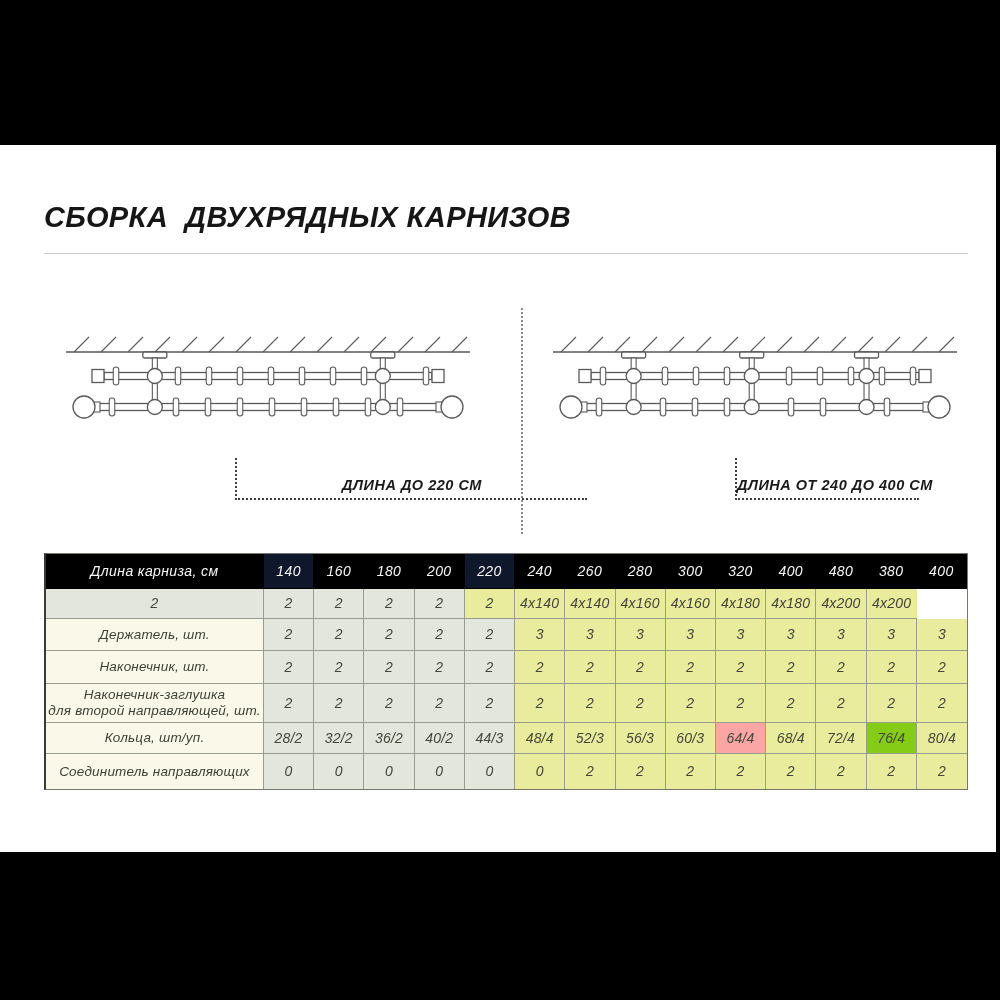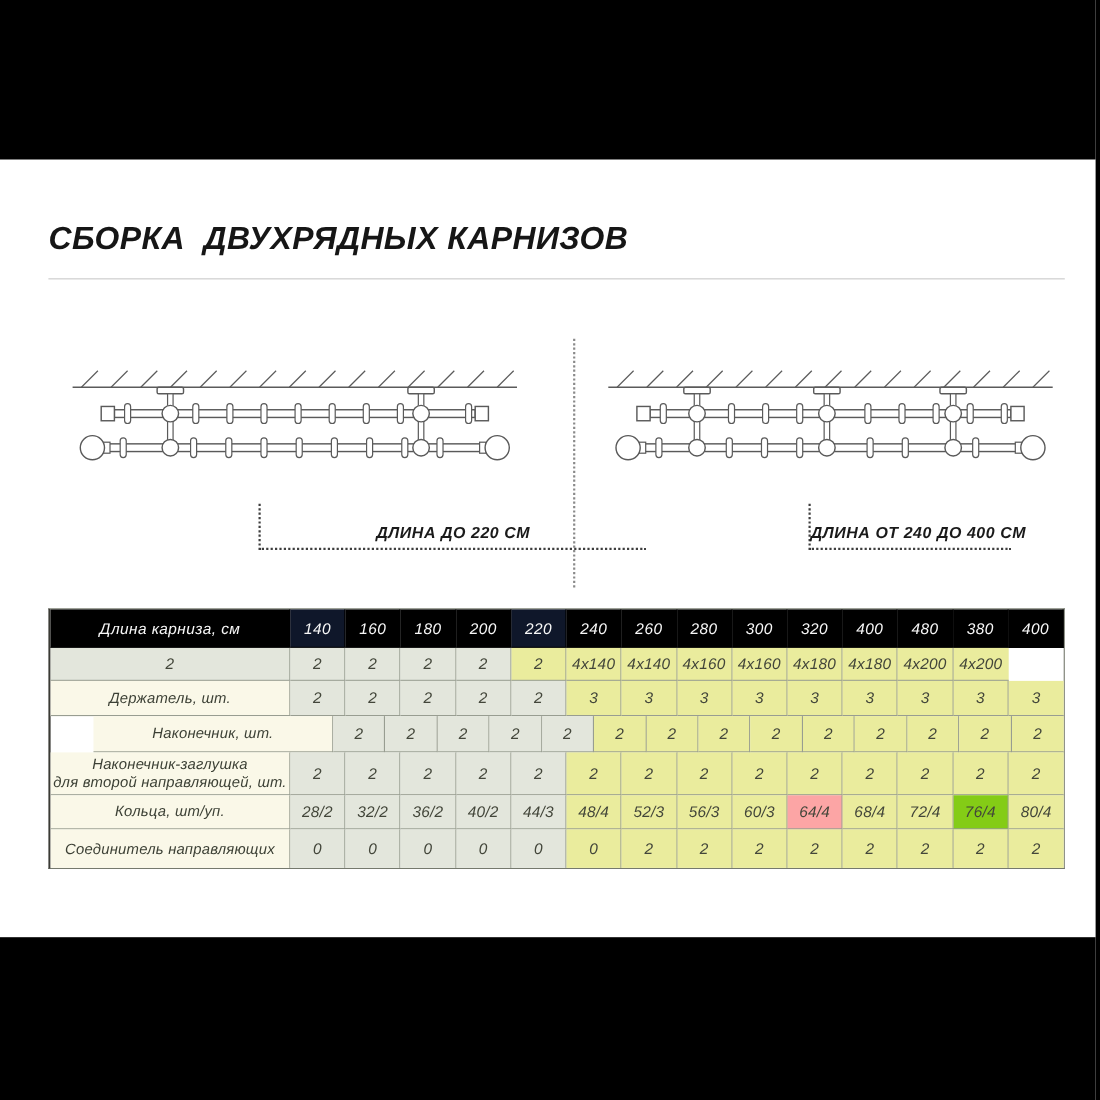"Наконечник, шт." div.t-row { padding-left: 39px -> none }
